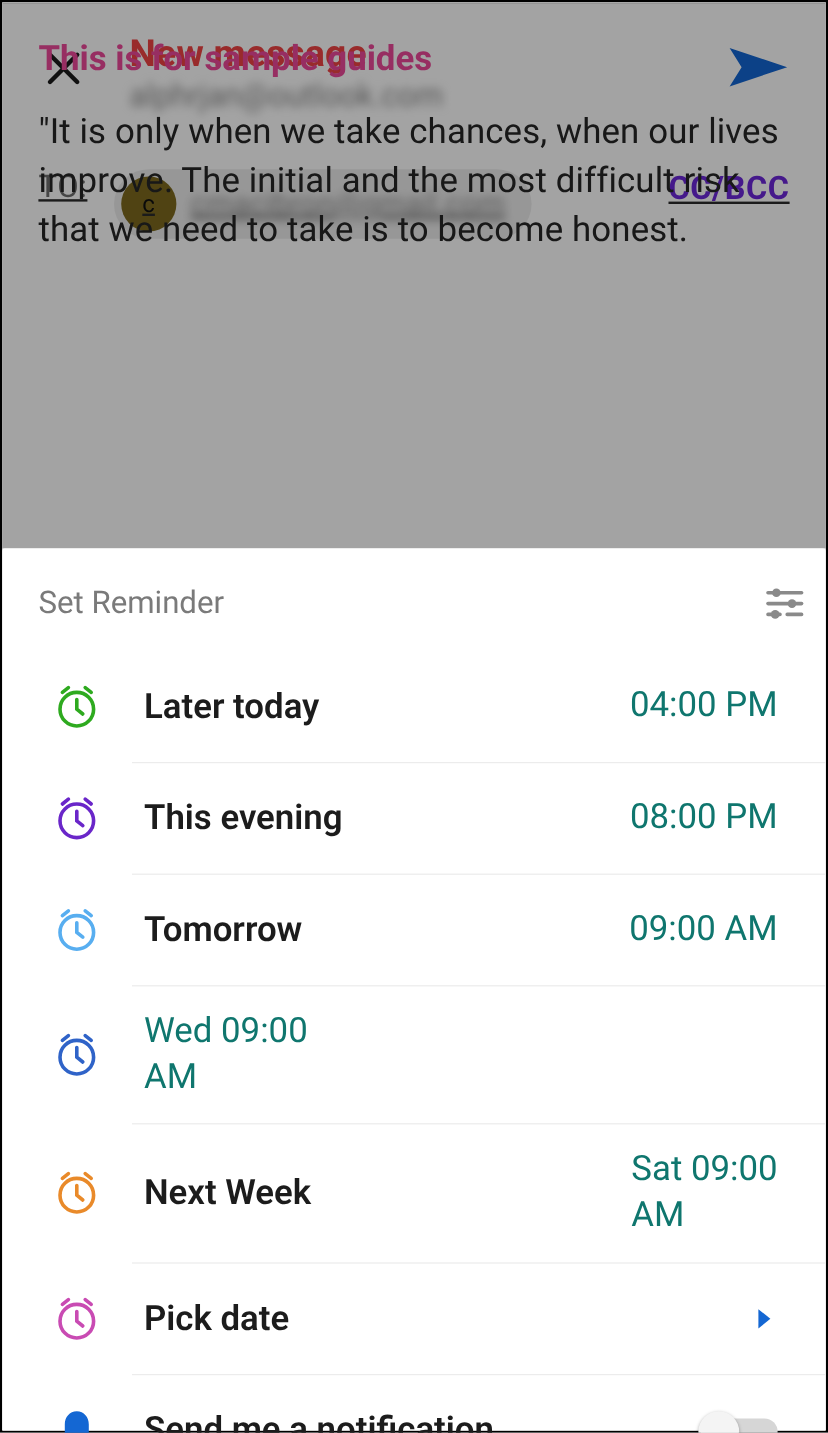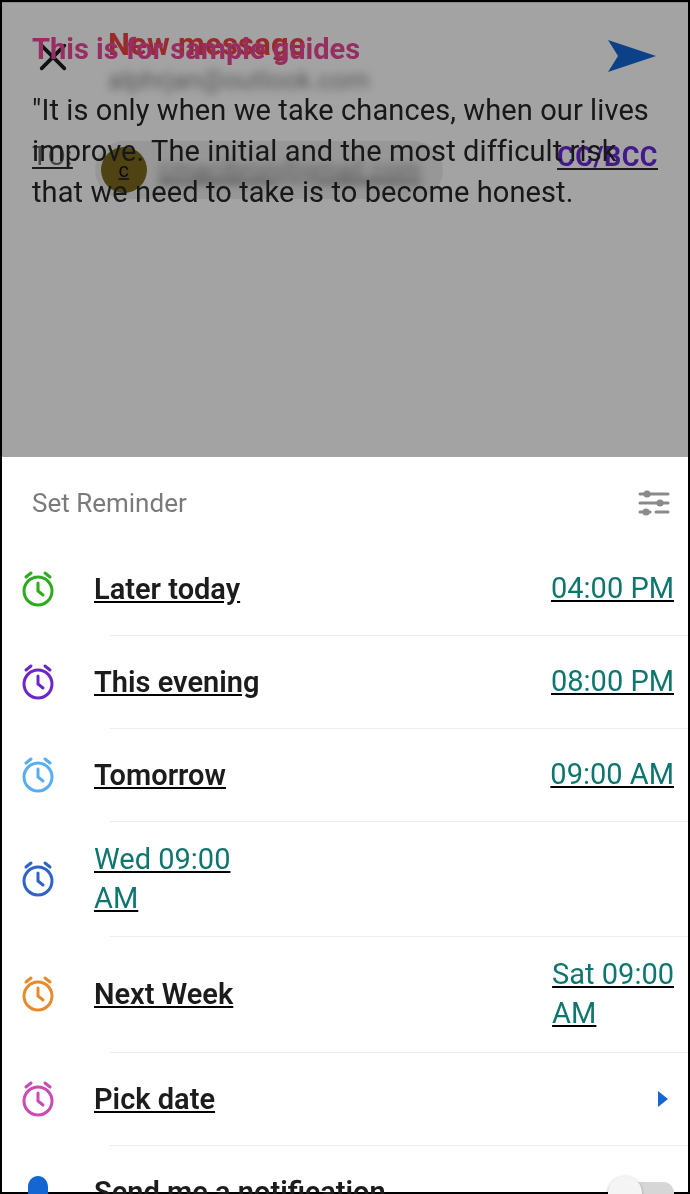"Later today" .row { padding: 18px 14px -> 18px 40px; text-decoration: underline -> none }
